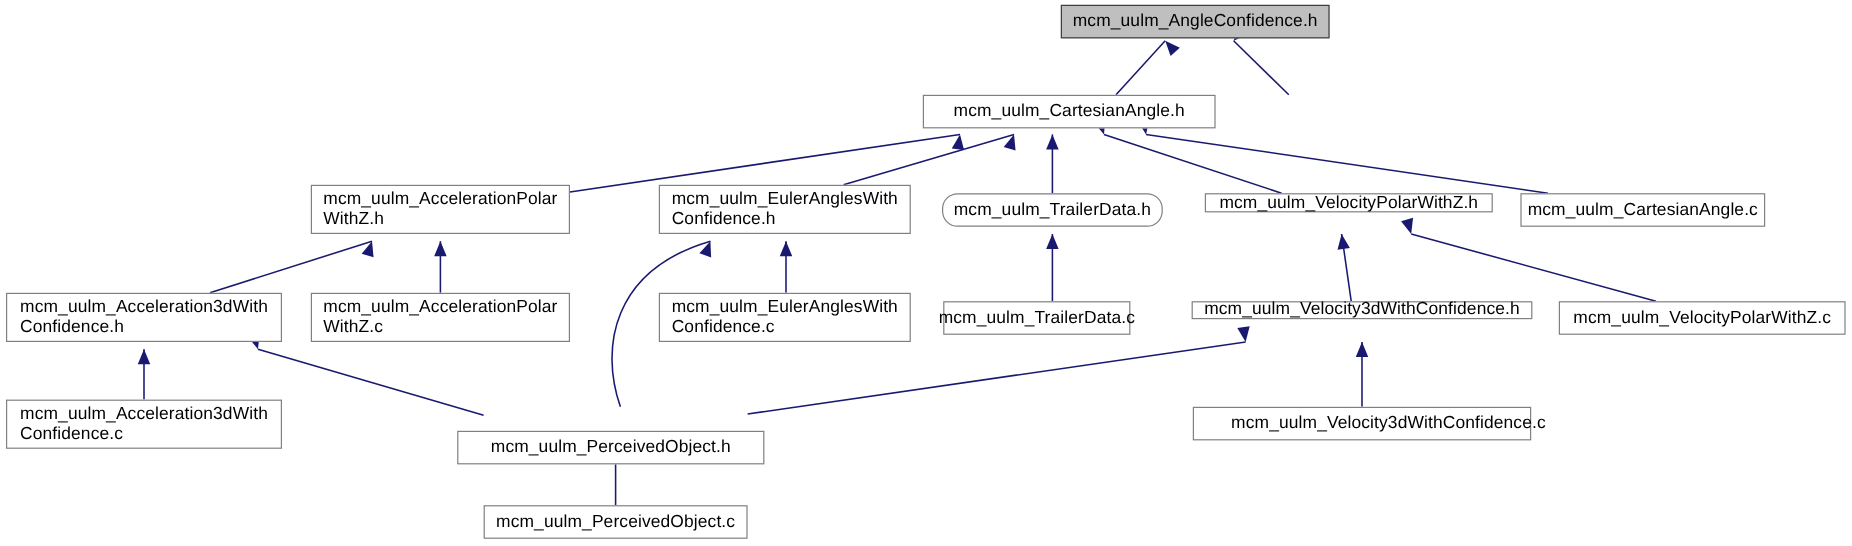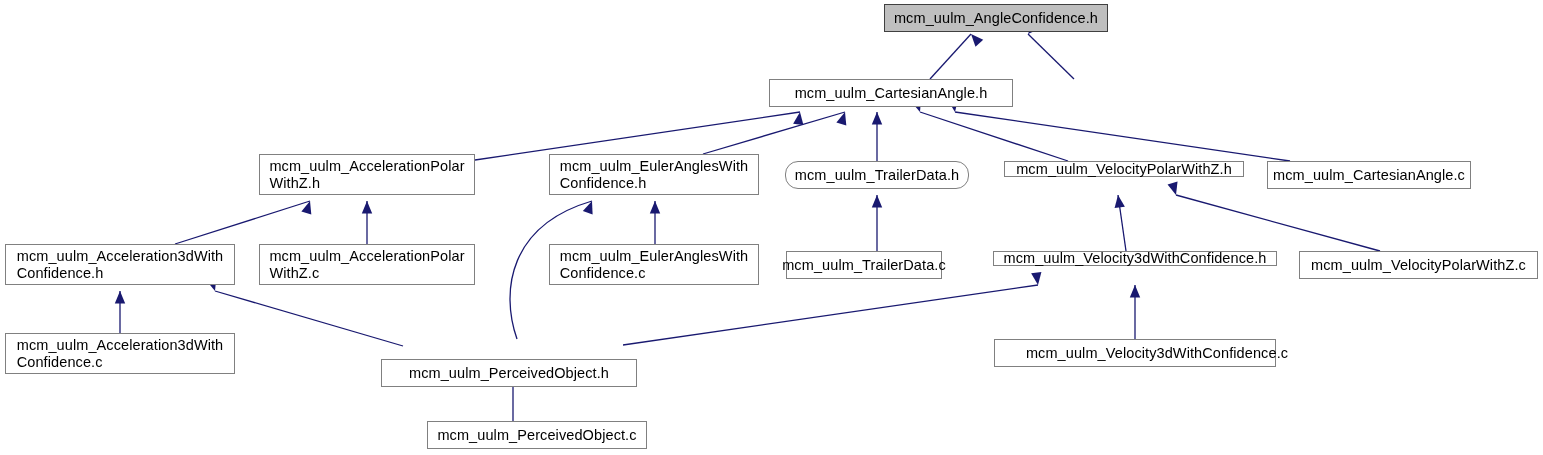"mcm_uulm_PerceivedObject.c" div.node { margin-left: 24px -> none }
